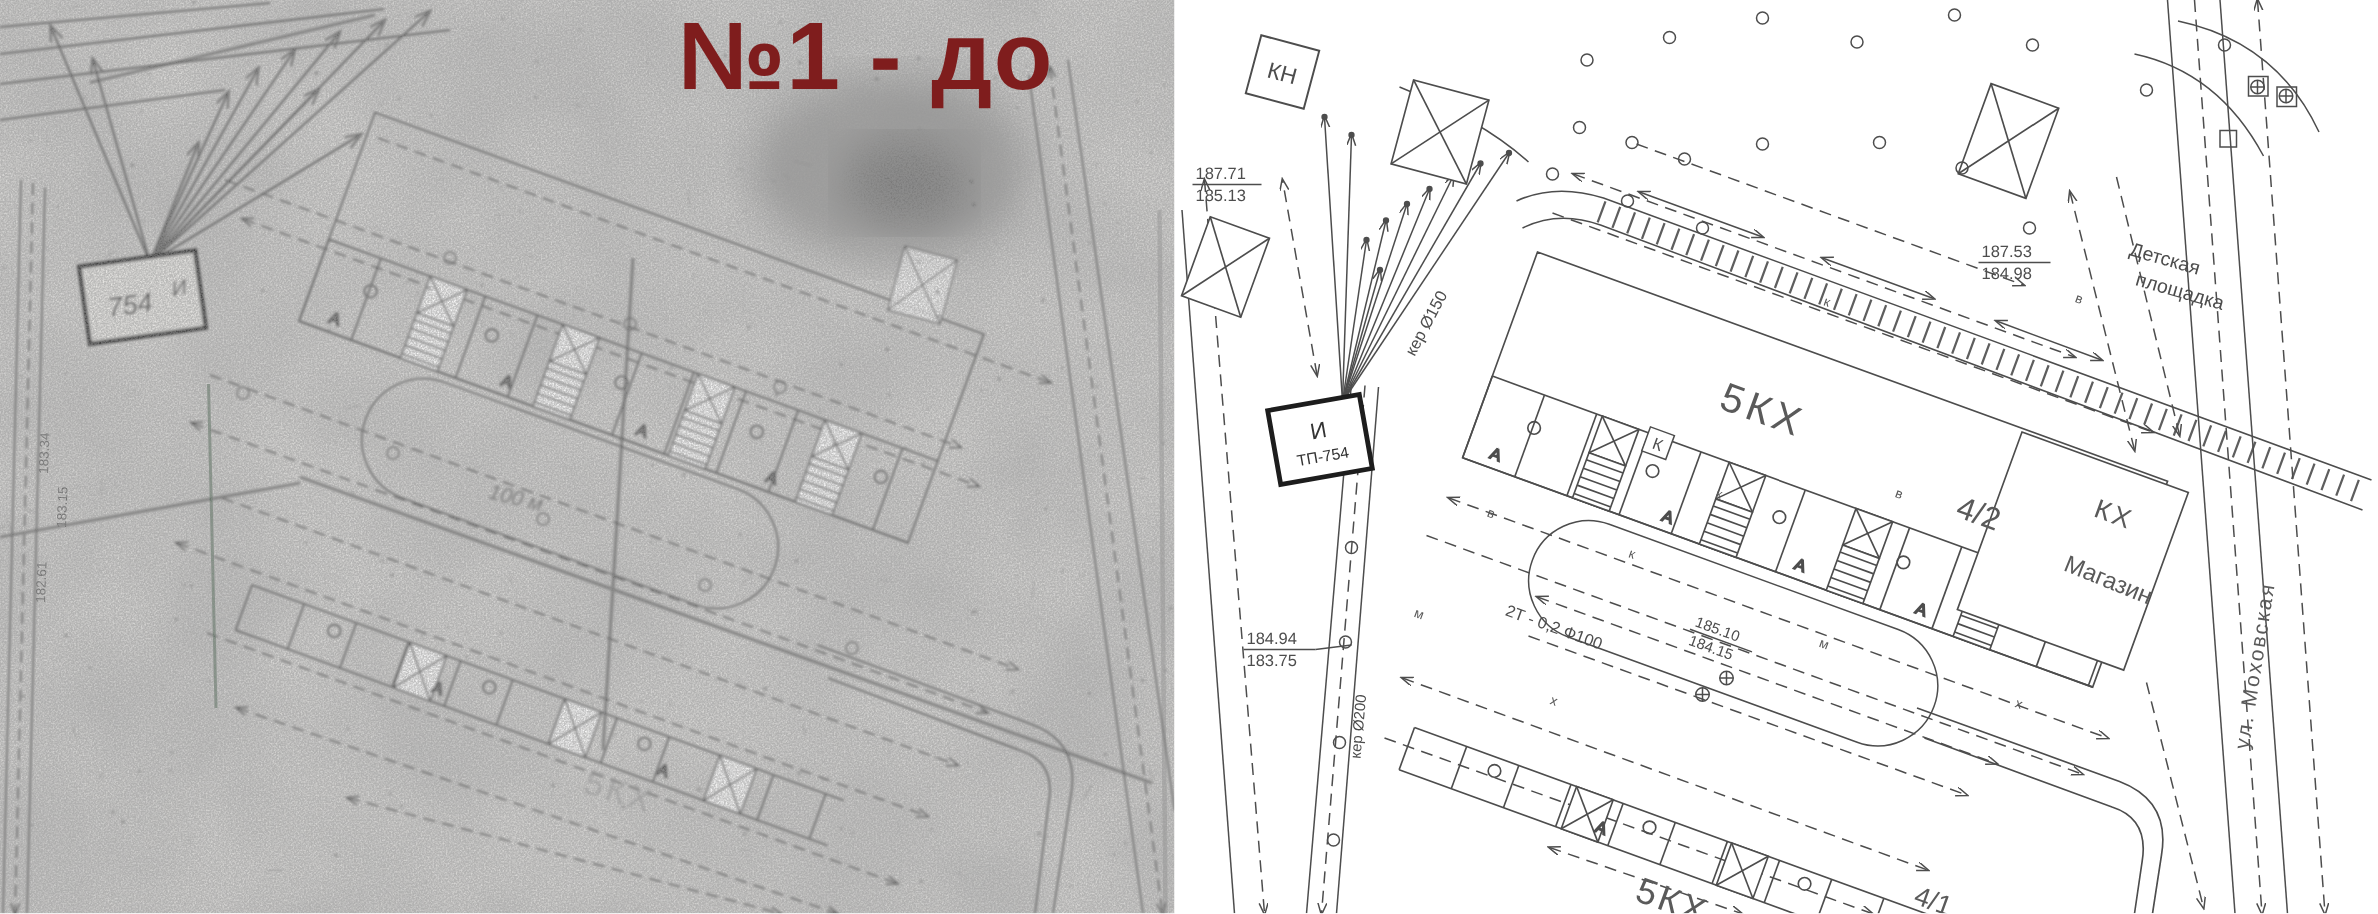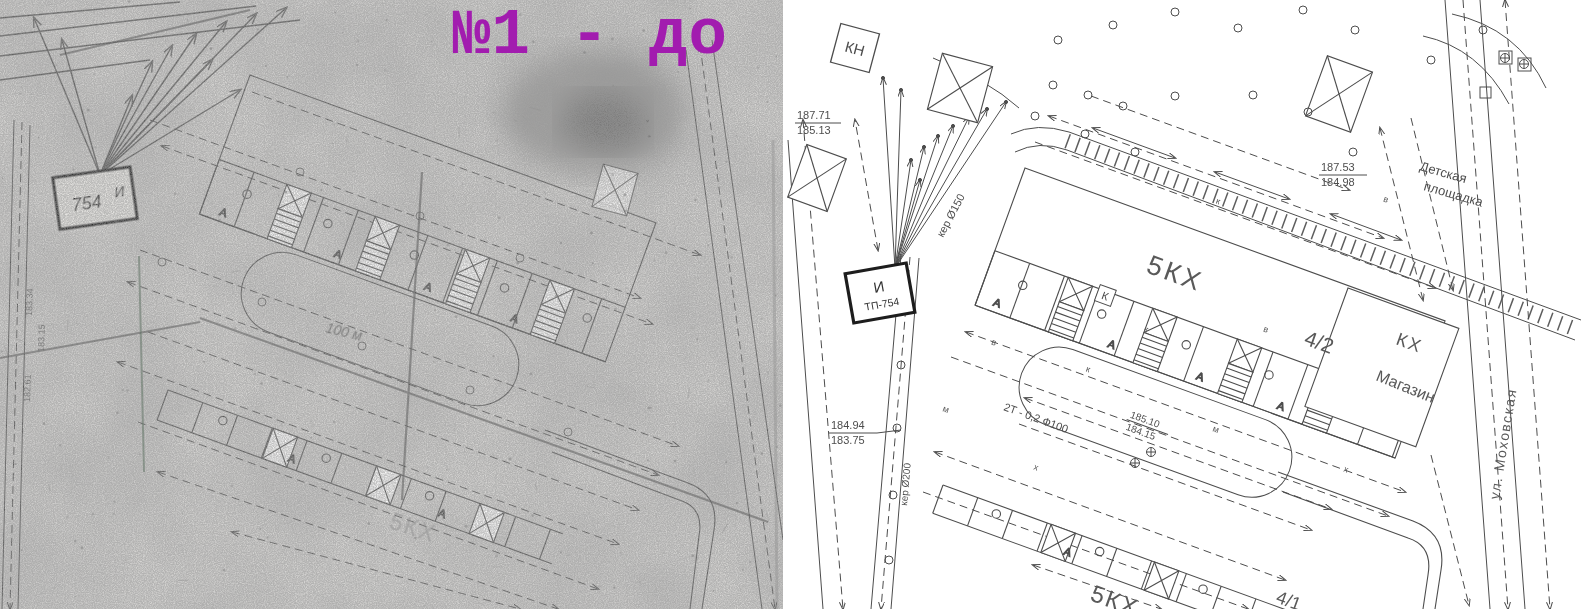"№1 - до" div.map-title { color: #a21caf -> #7f1d1d; font-family: Liberation Mono, monospace -> none }
